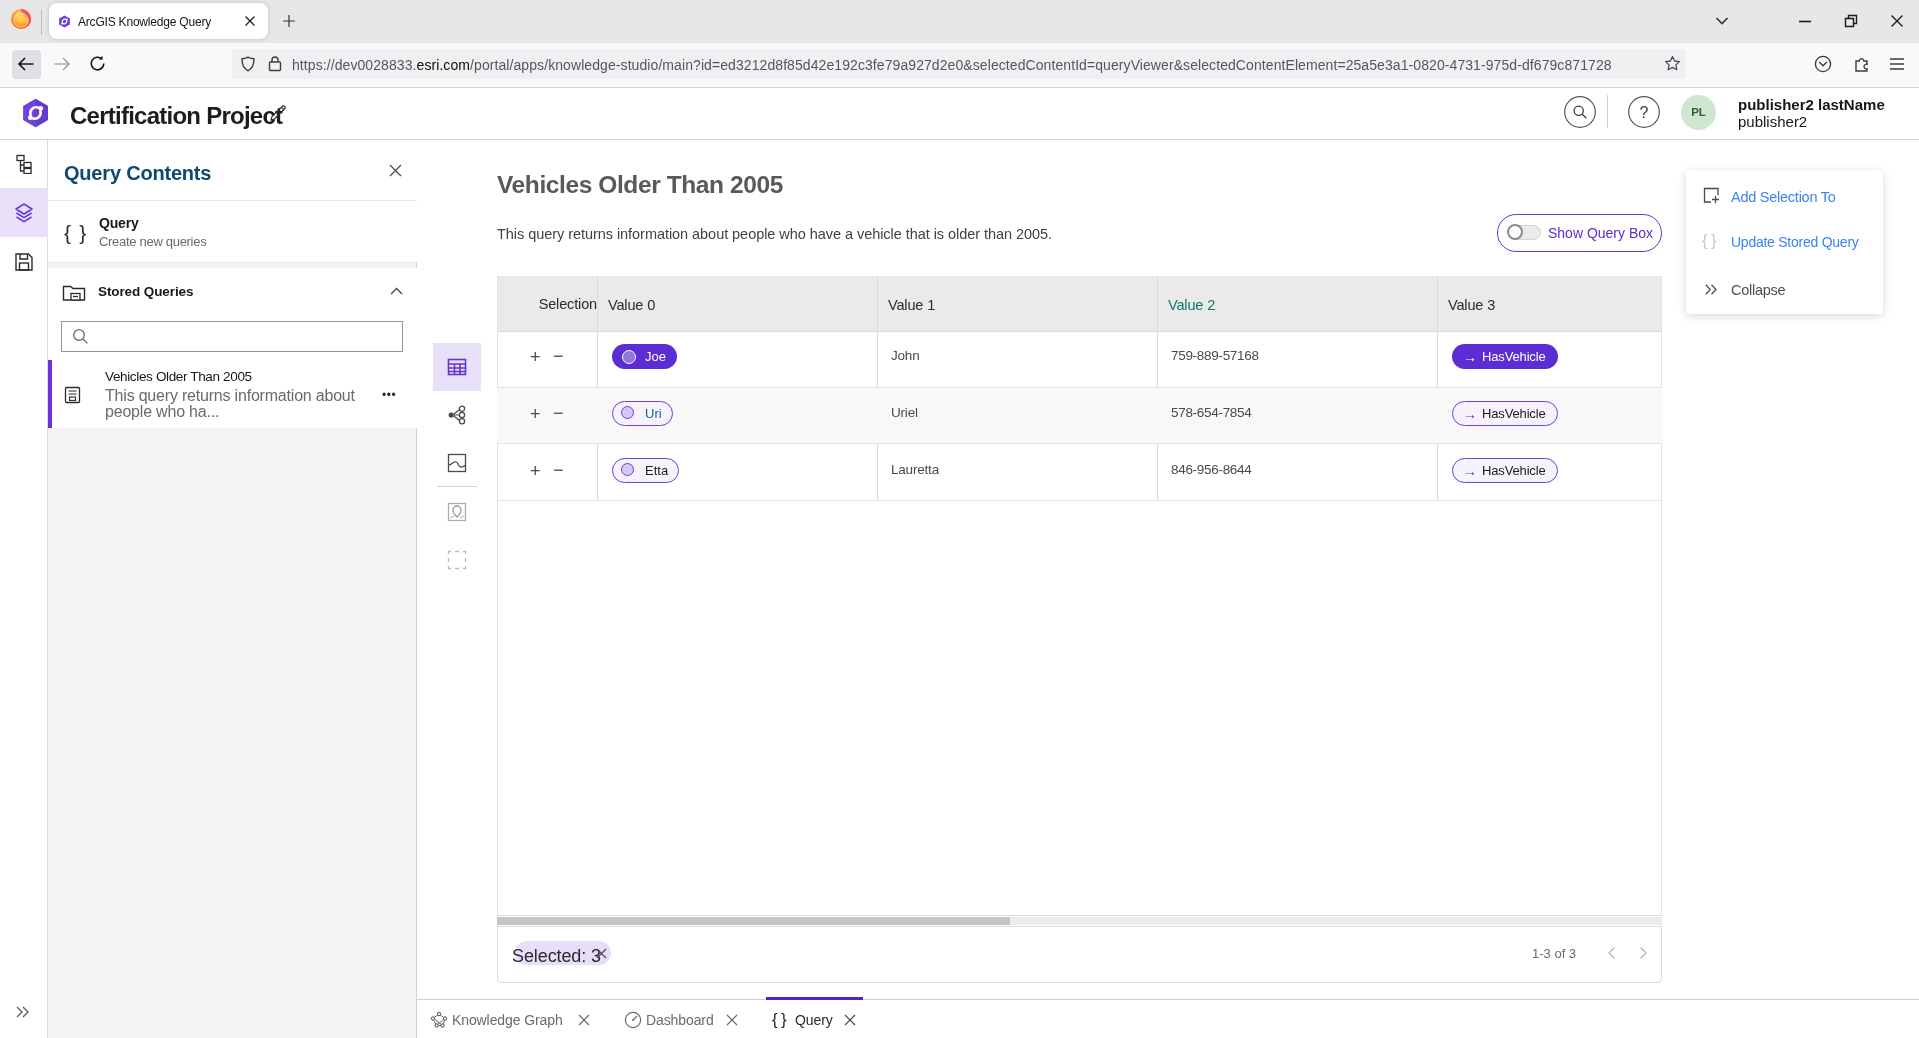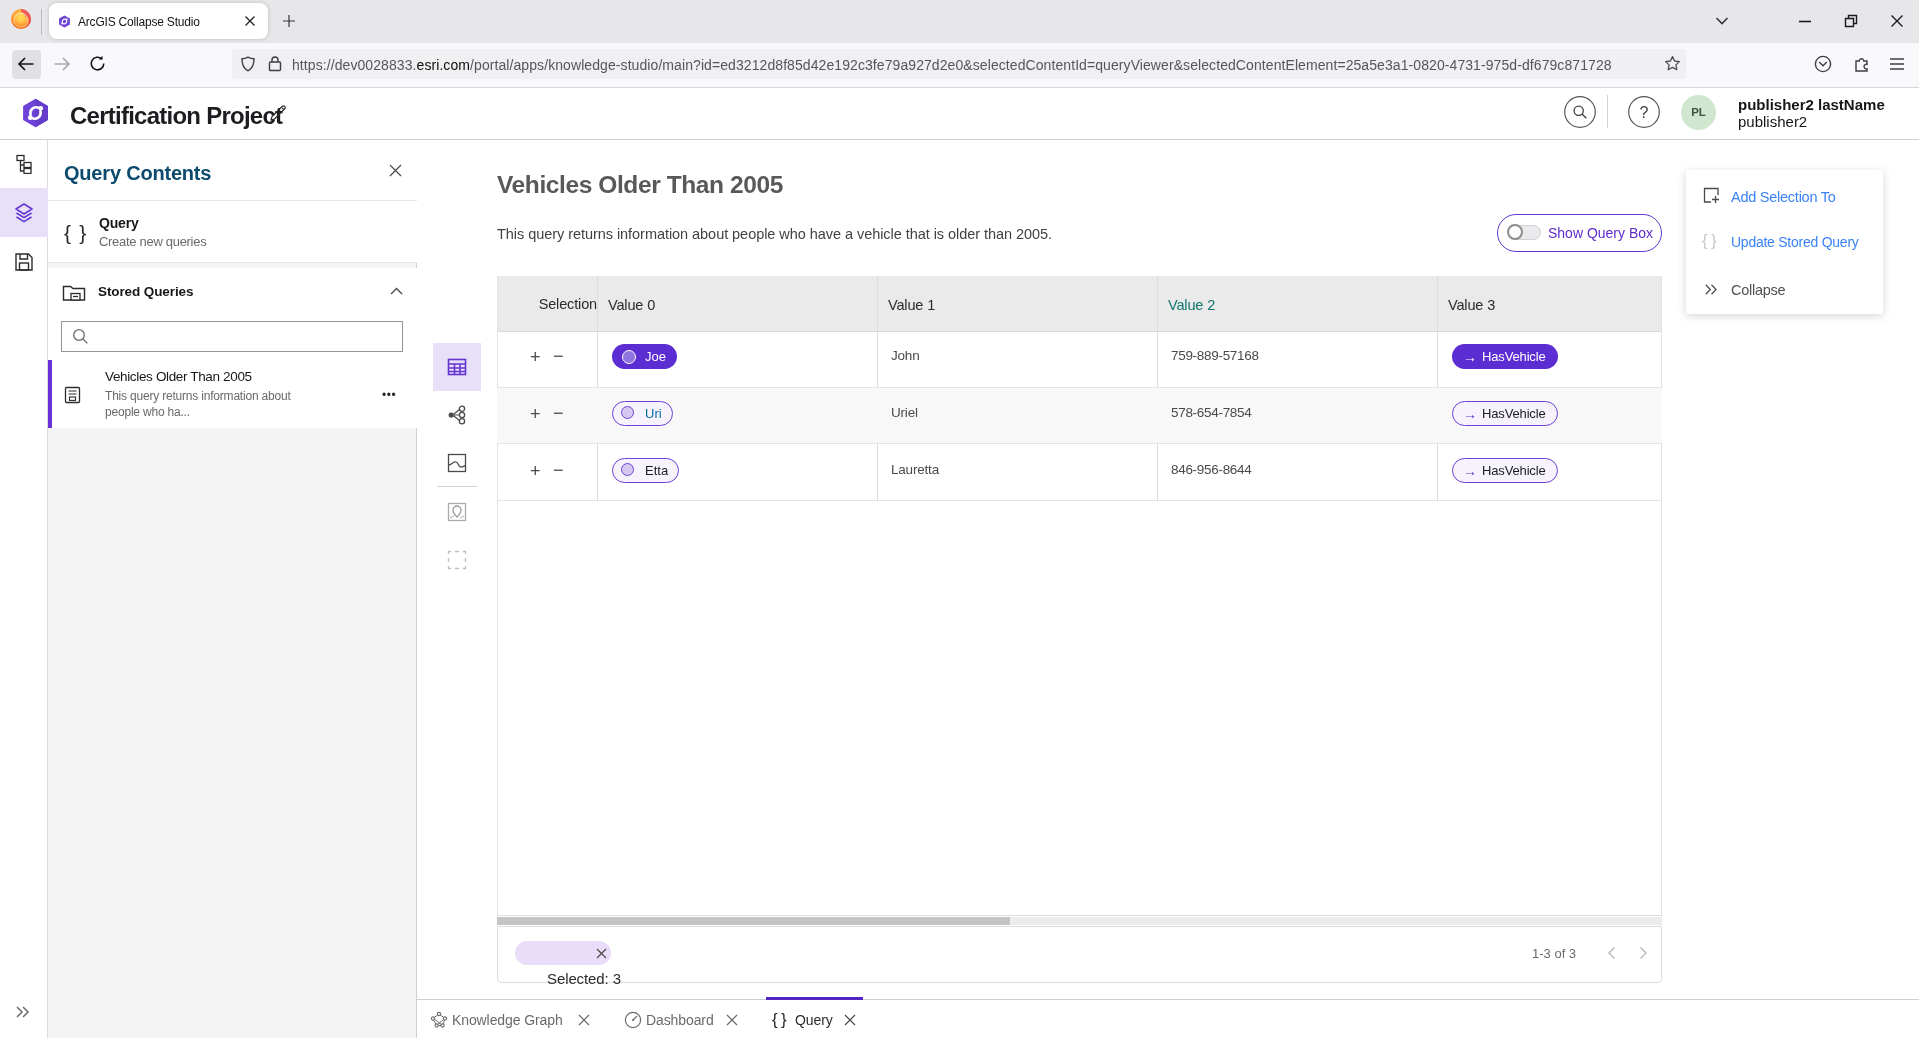"ArcGIS Collapse Studio" div.abs { text: Collapse Studio -> Knowledge Query }
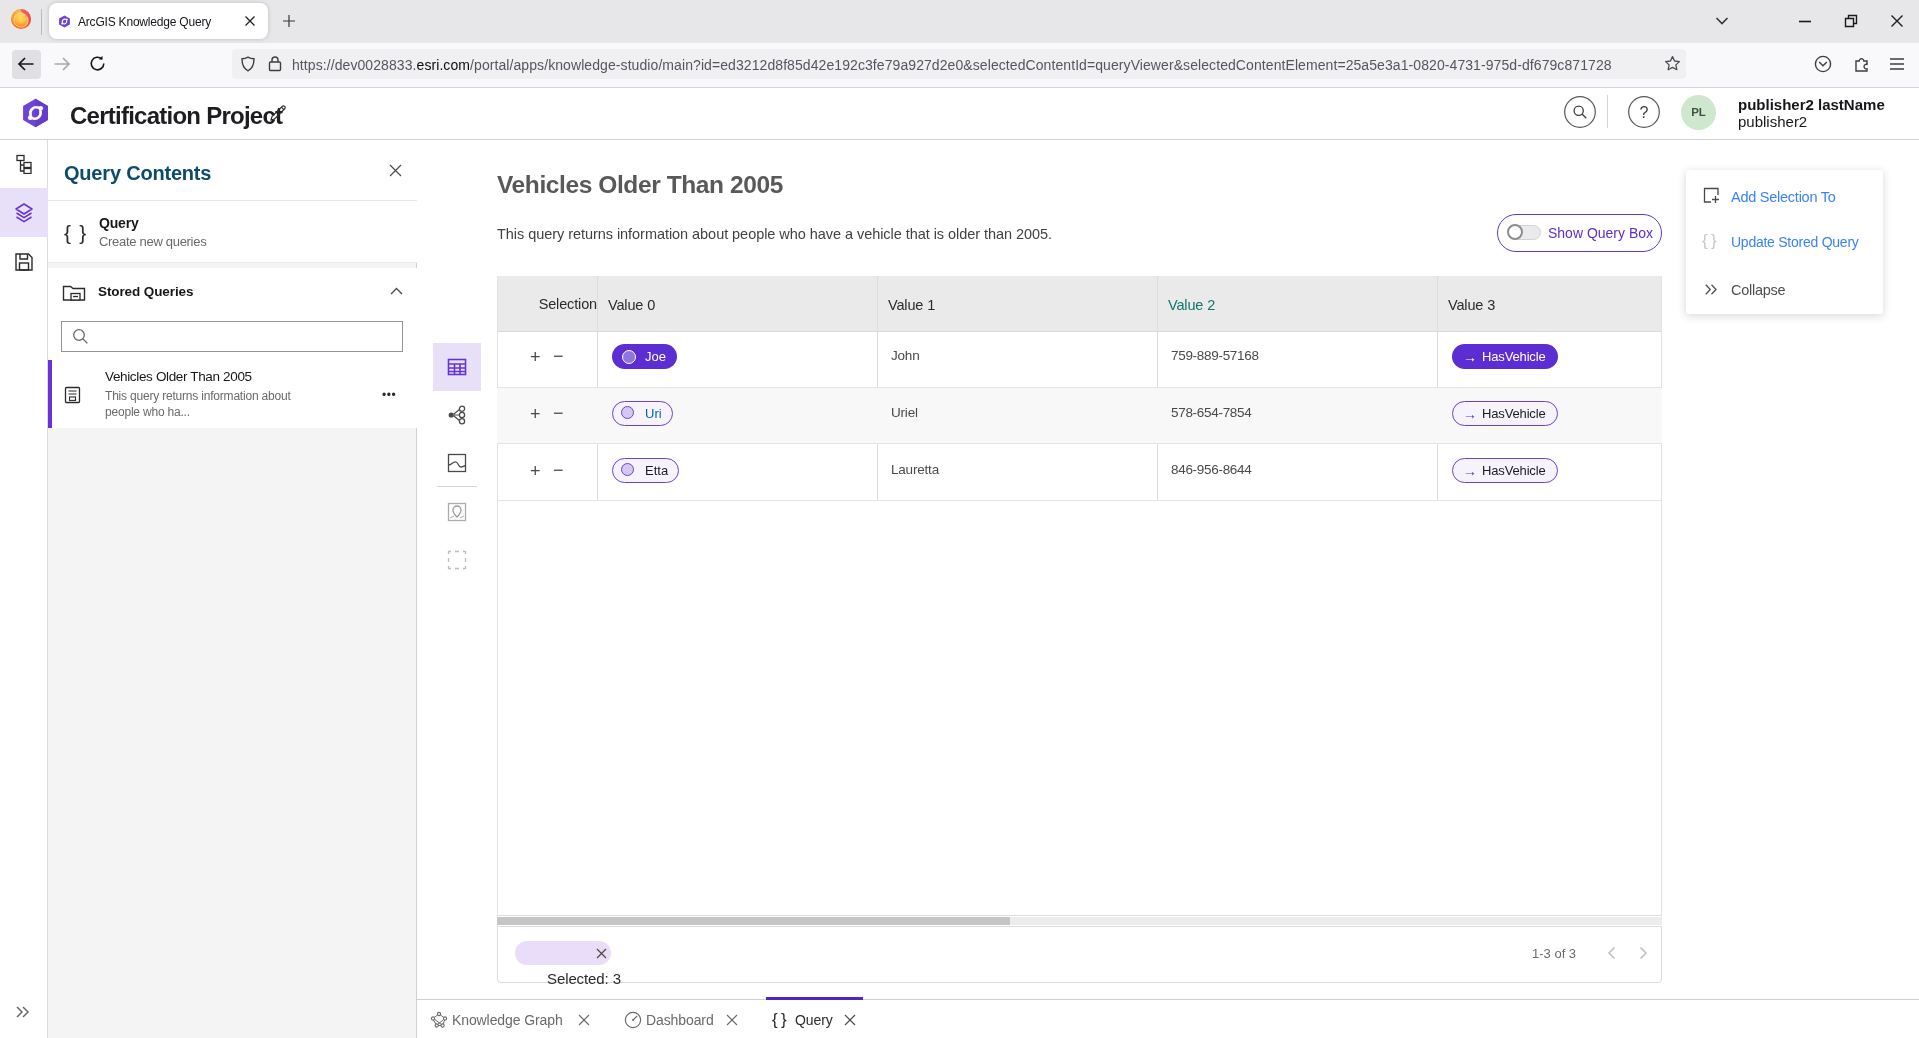"This query returns information about" div.abs { font-size: 12px -> 16px }
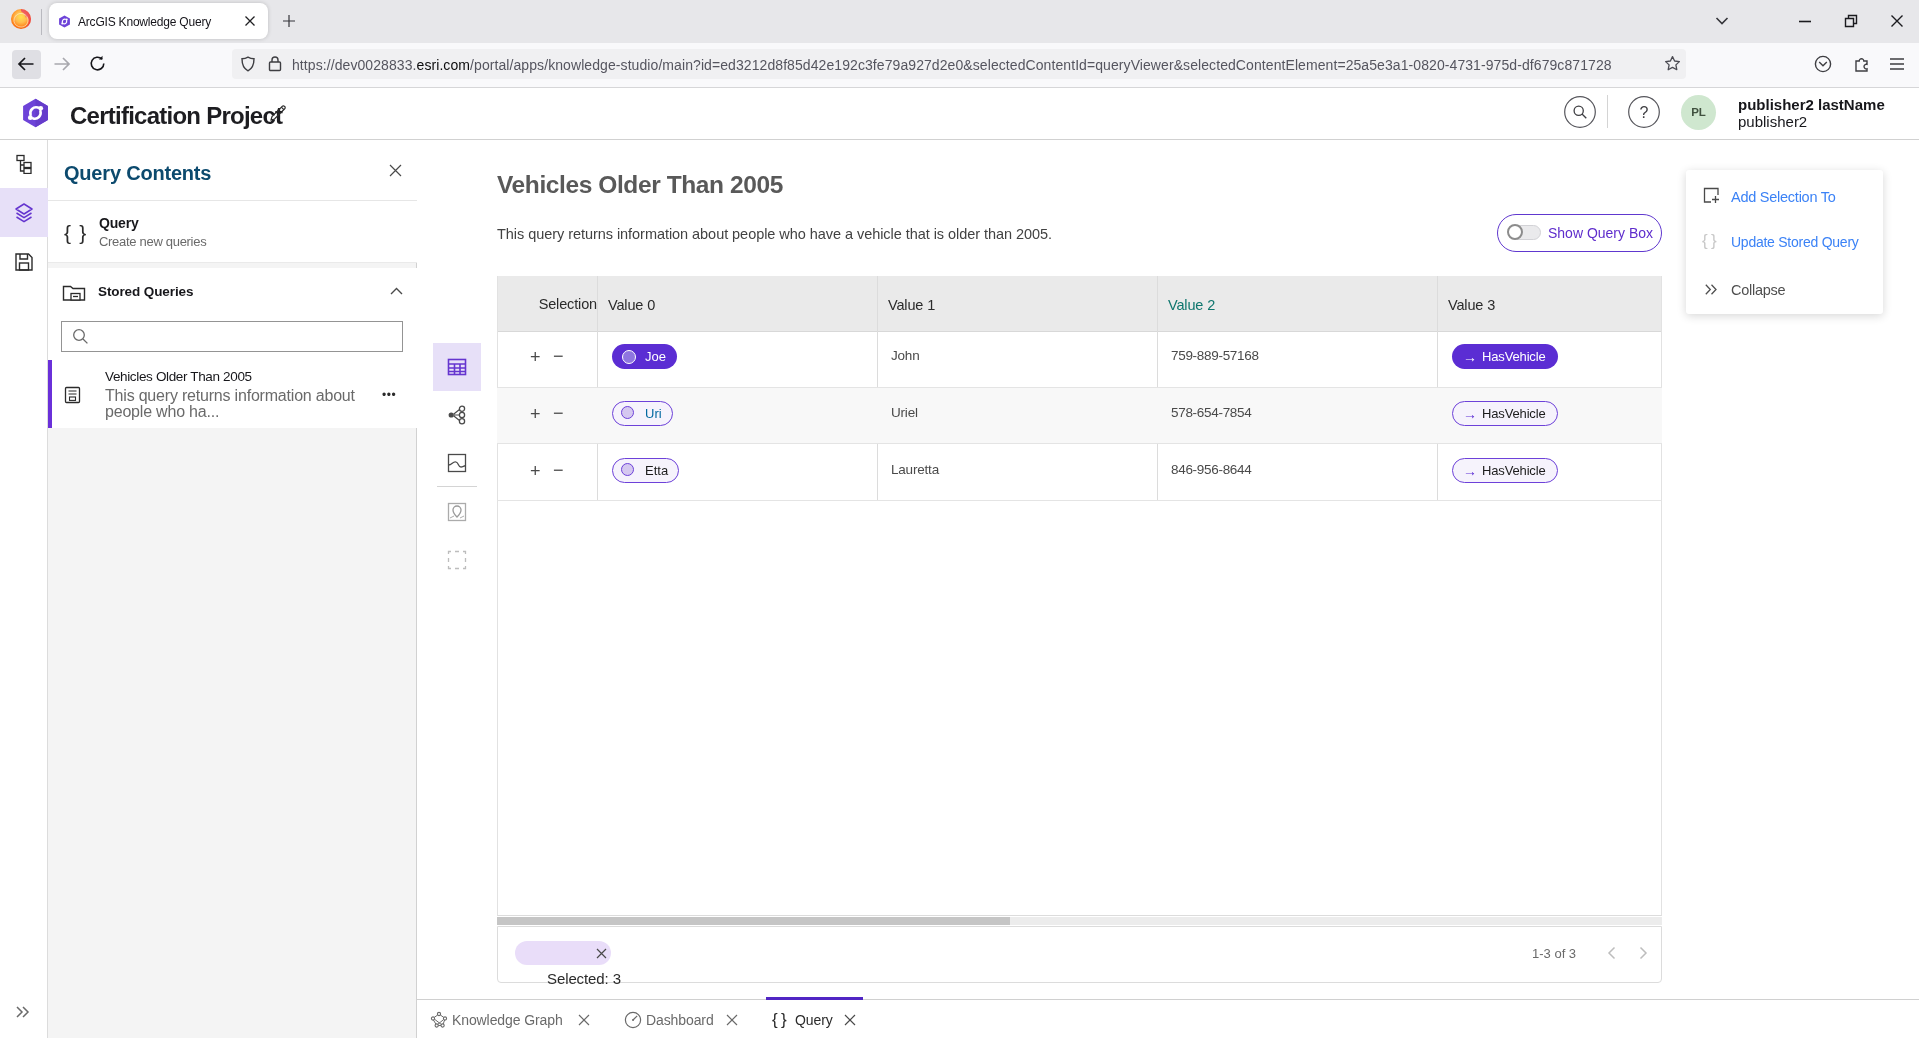"Selected: 3" div.abs { font-size: 15px -> 18px; left: 547px -> 512px; margin-top: 24px -> none }
